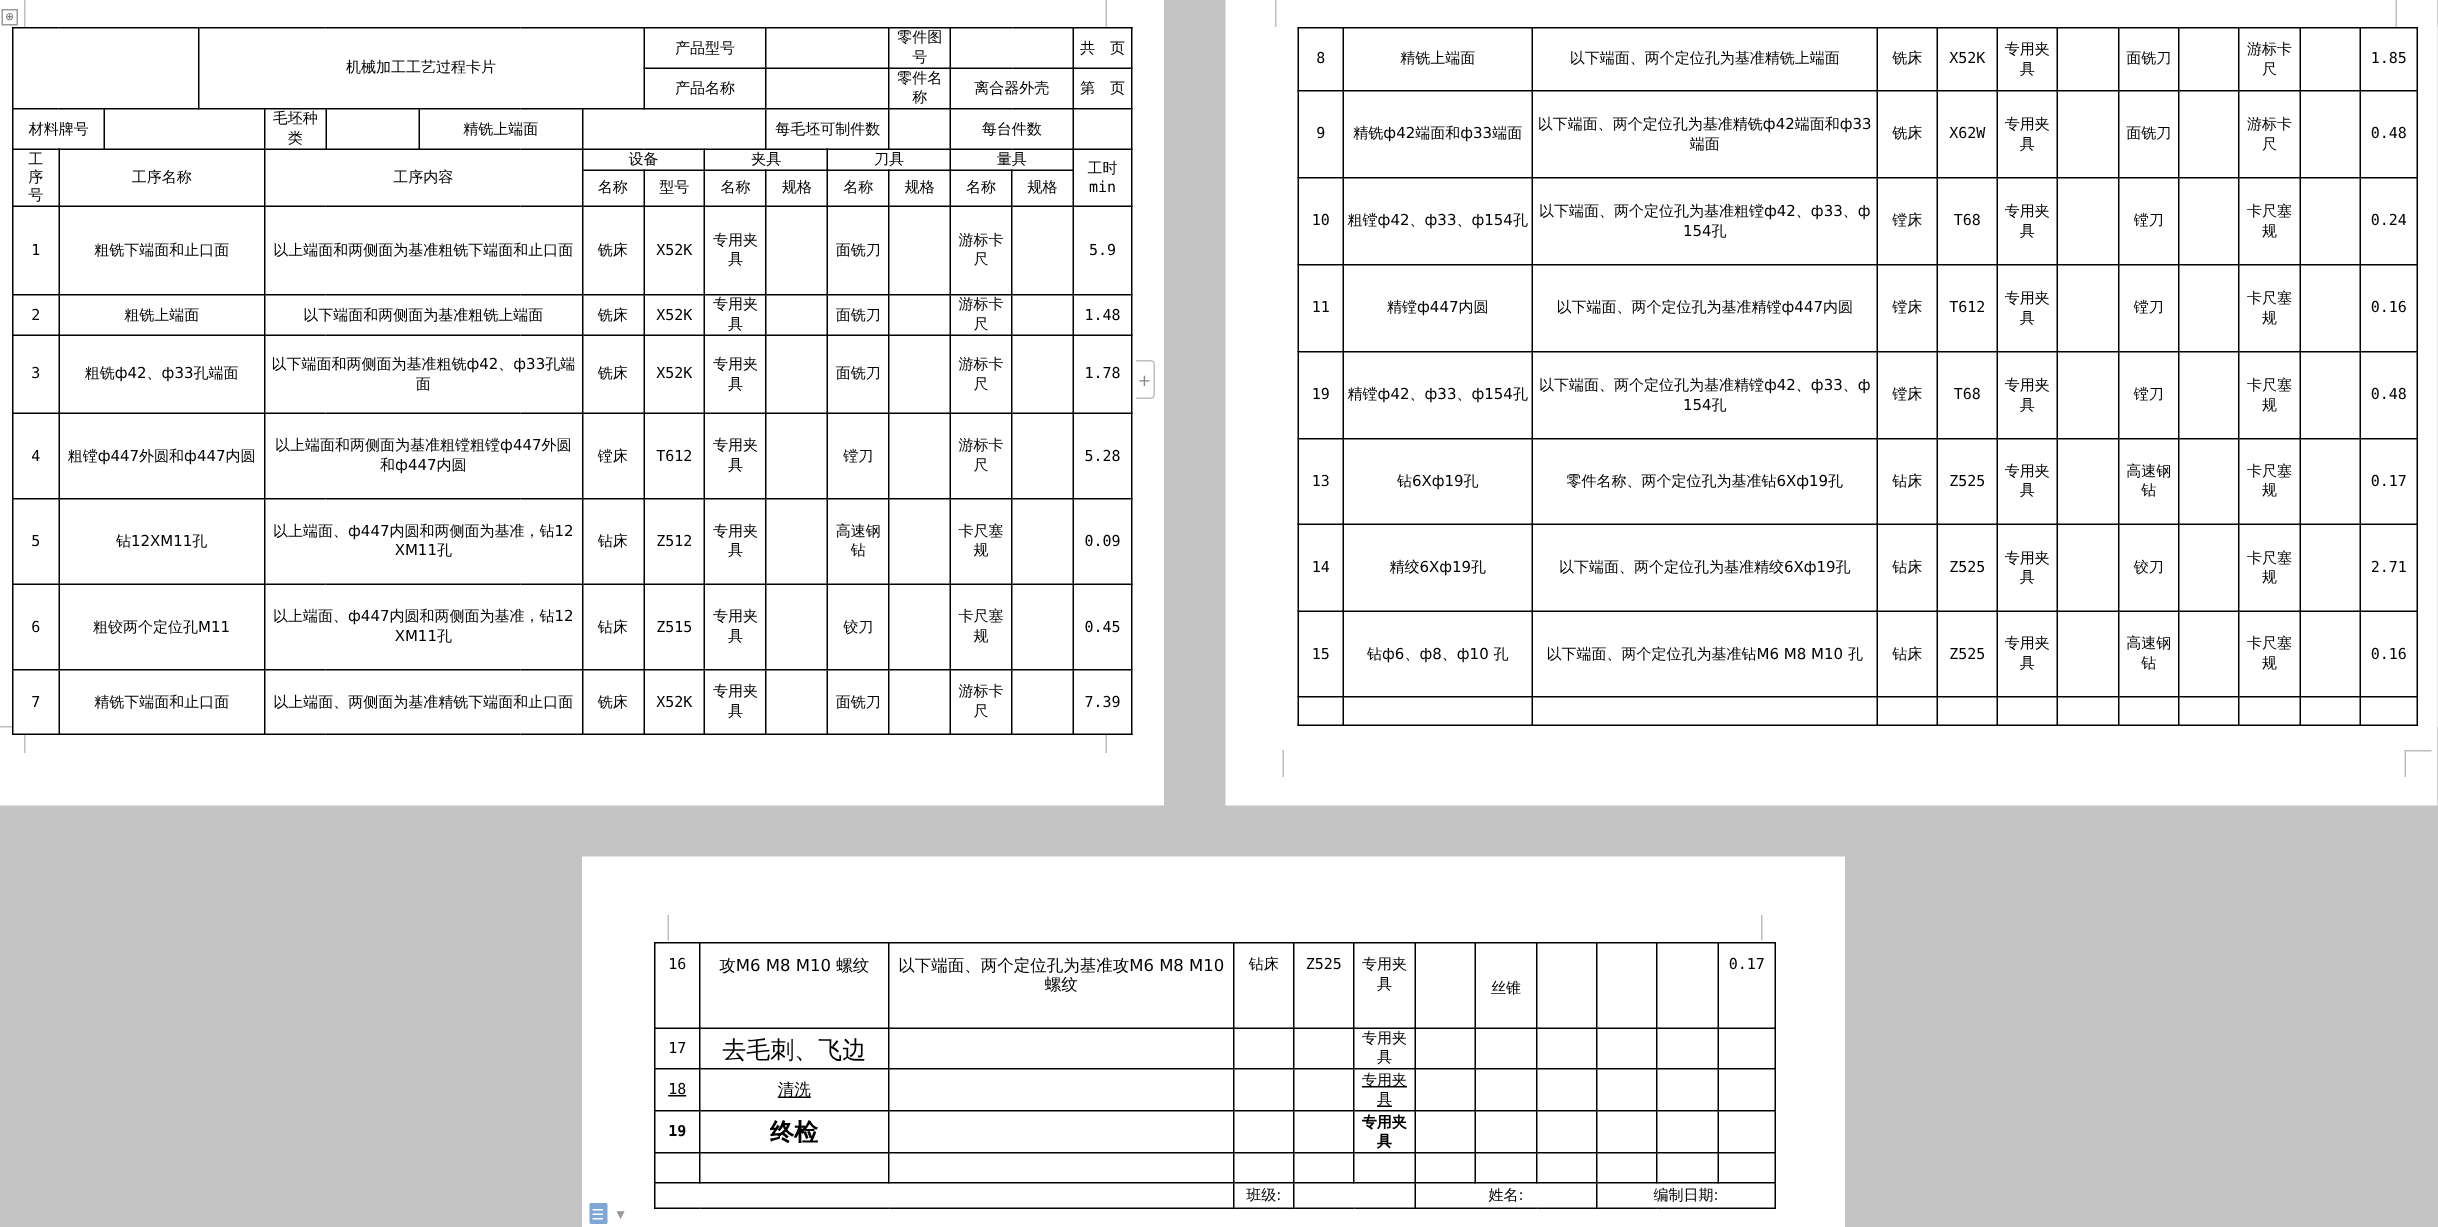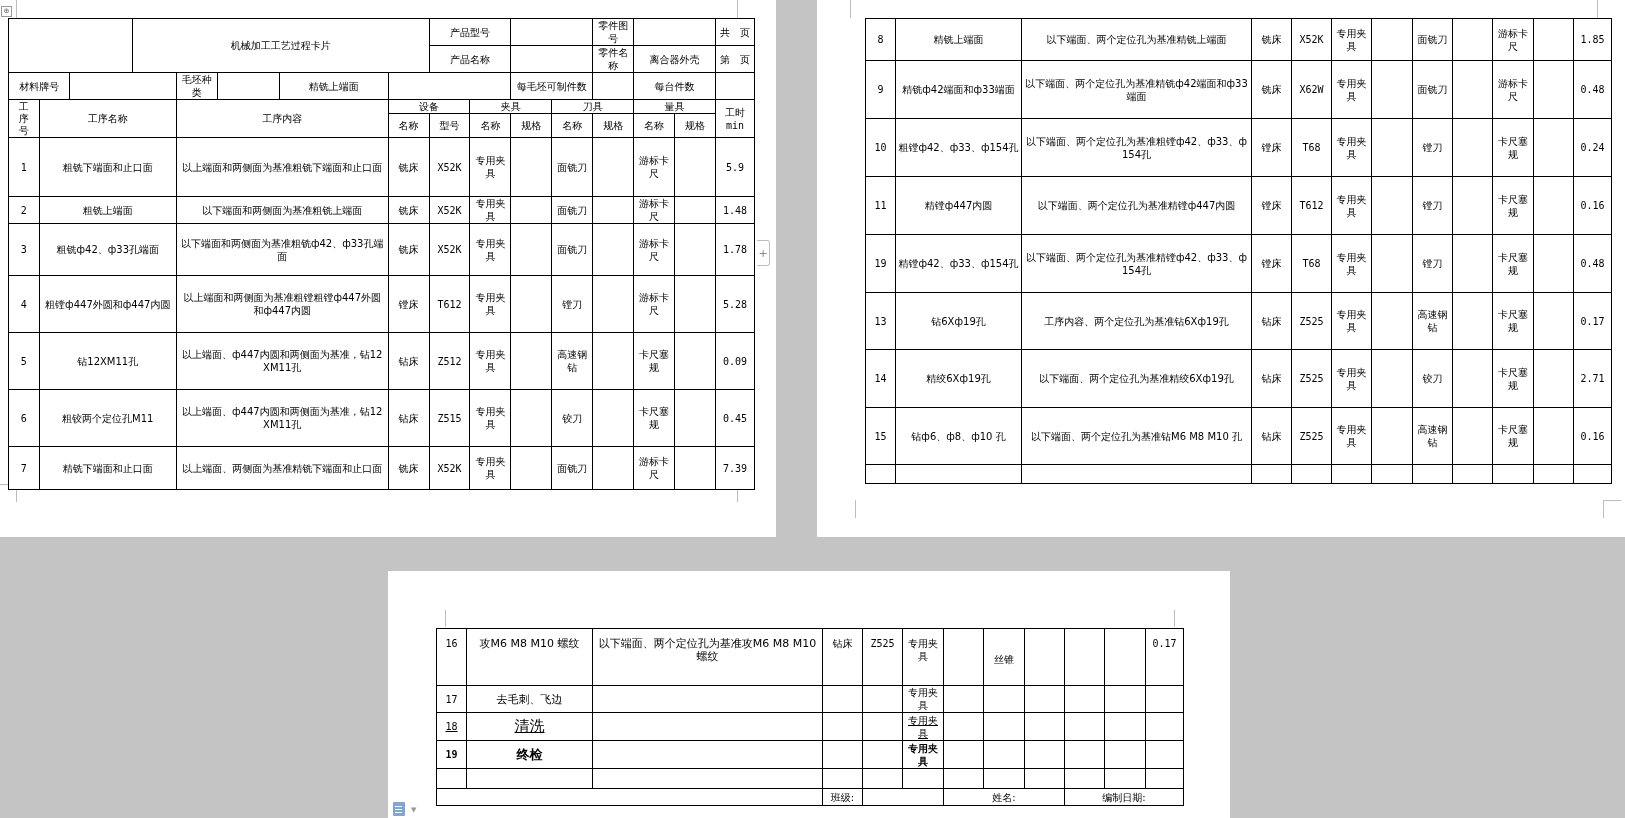"工序内容、两个定位孔为基准钻6Xф19孔" td.big { text: 工序内容 -> 零件名称 }
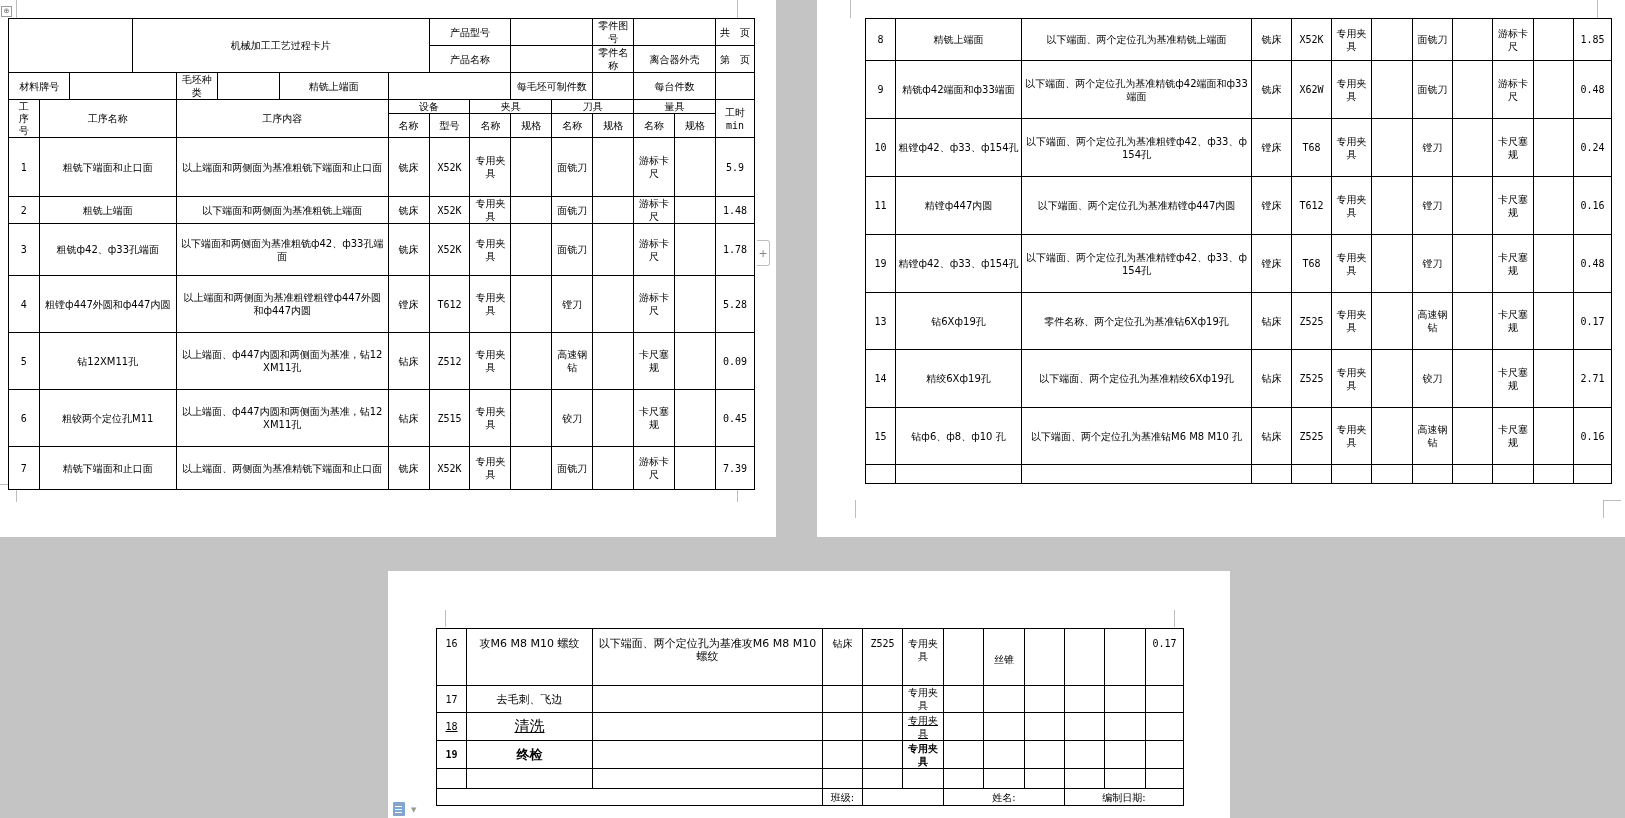"去毛刺、飞边" td.big { font-size: 11px -> 16px }
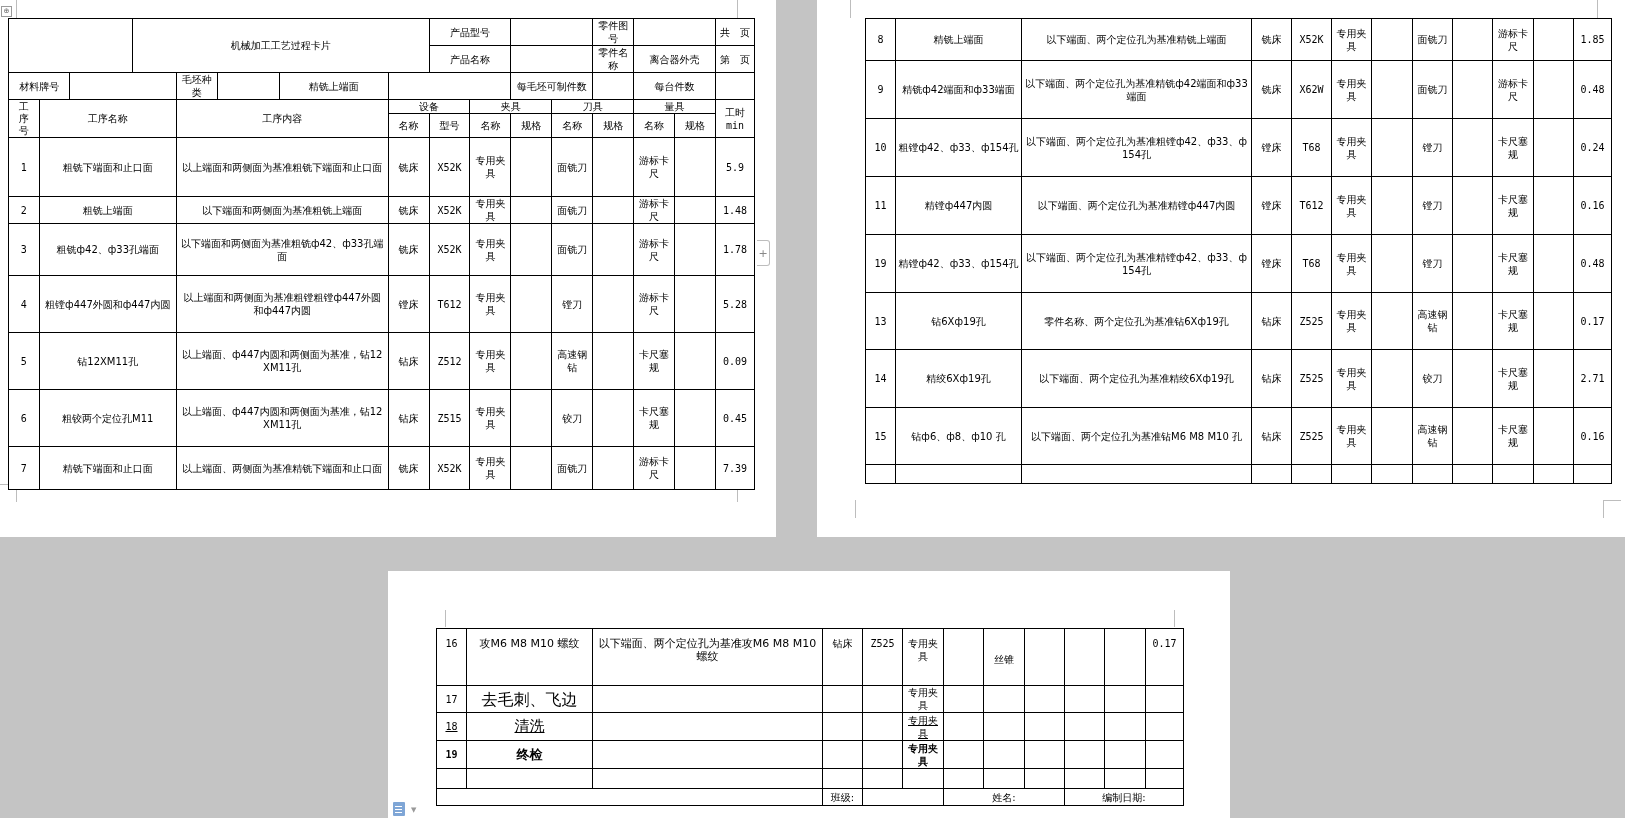"清洗" td.big { font-size: 15px -> 11px }
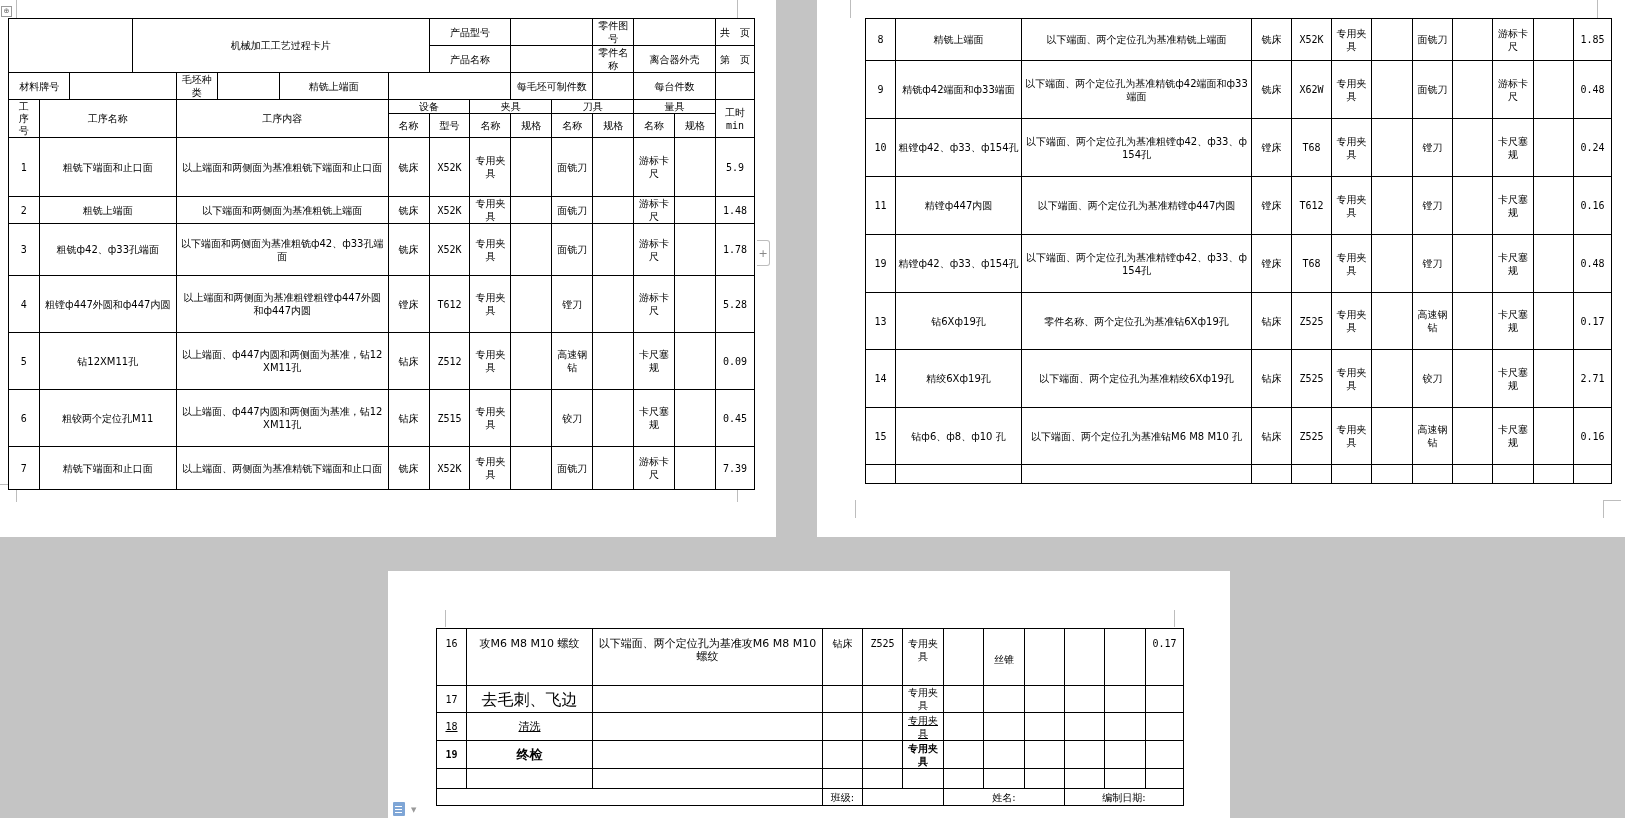"终检" td.big { font-size: 13px -> 16px }
